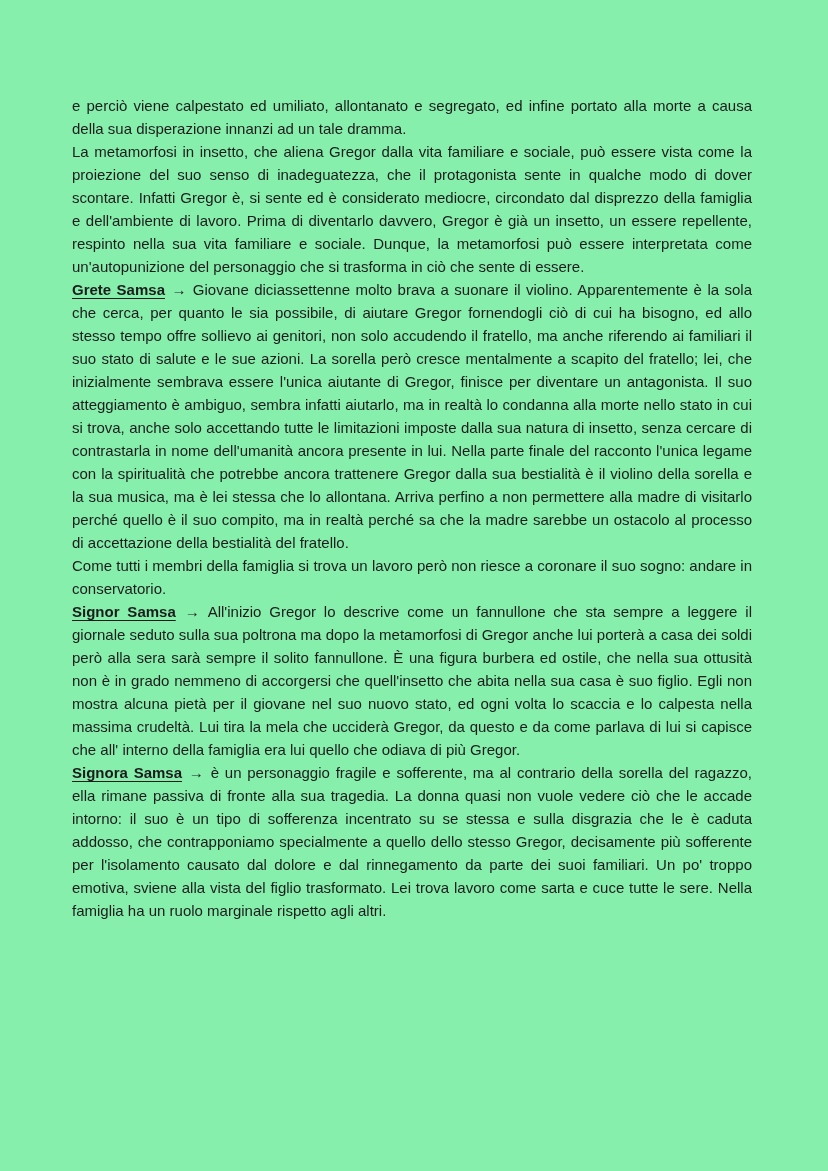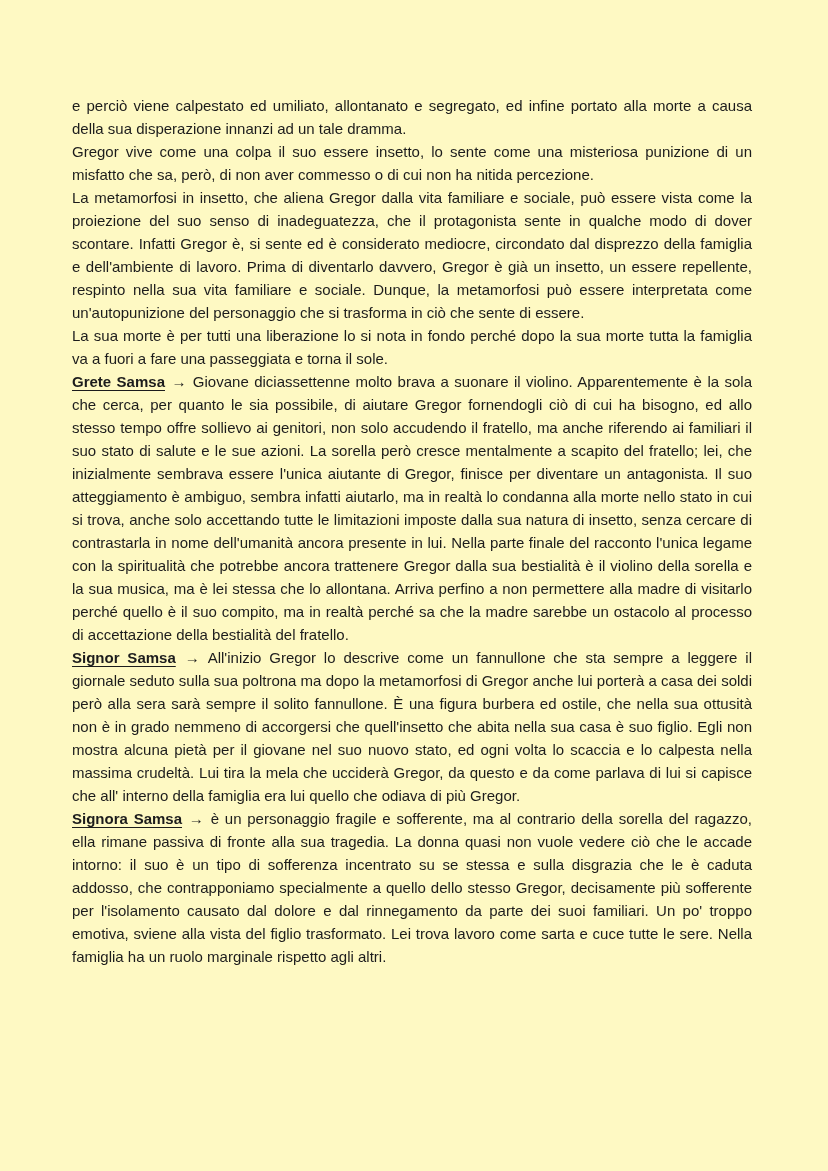"e perciò viene calpestato ed" .page { background: #fef9c3 -> #86efac }
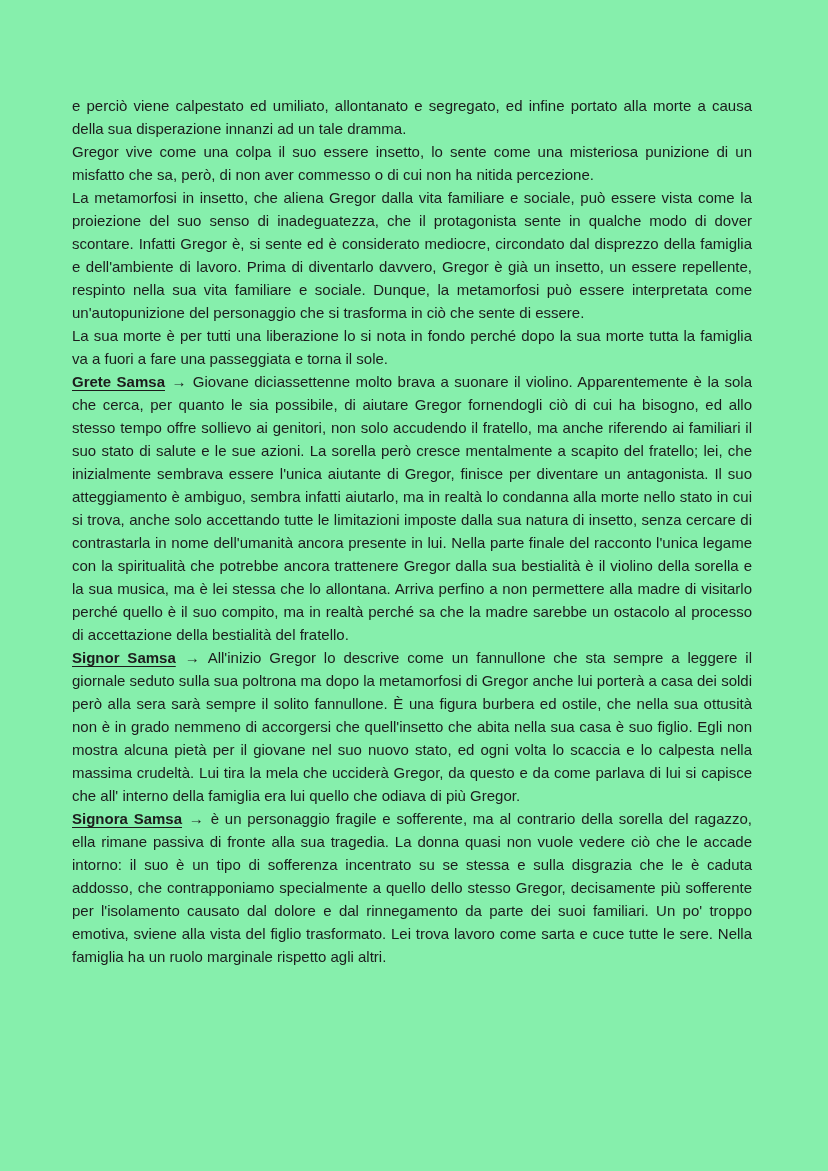"Gregor vive come una colpa" p.para { html: <p>Gregor vive come una colpa il suo essere insetto, lo sente come una misteriosa punizione di un misfatto che sa, però, di non aver commesso o di cui non ha nitida percezione.</p> -> none }
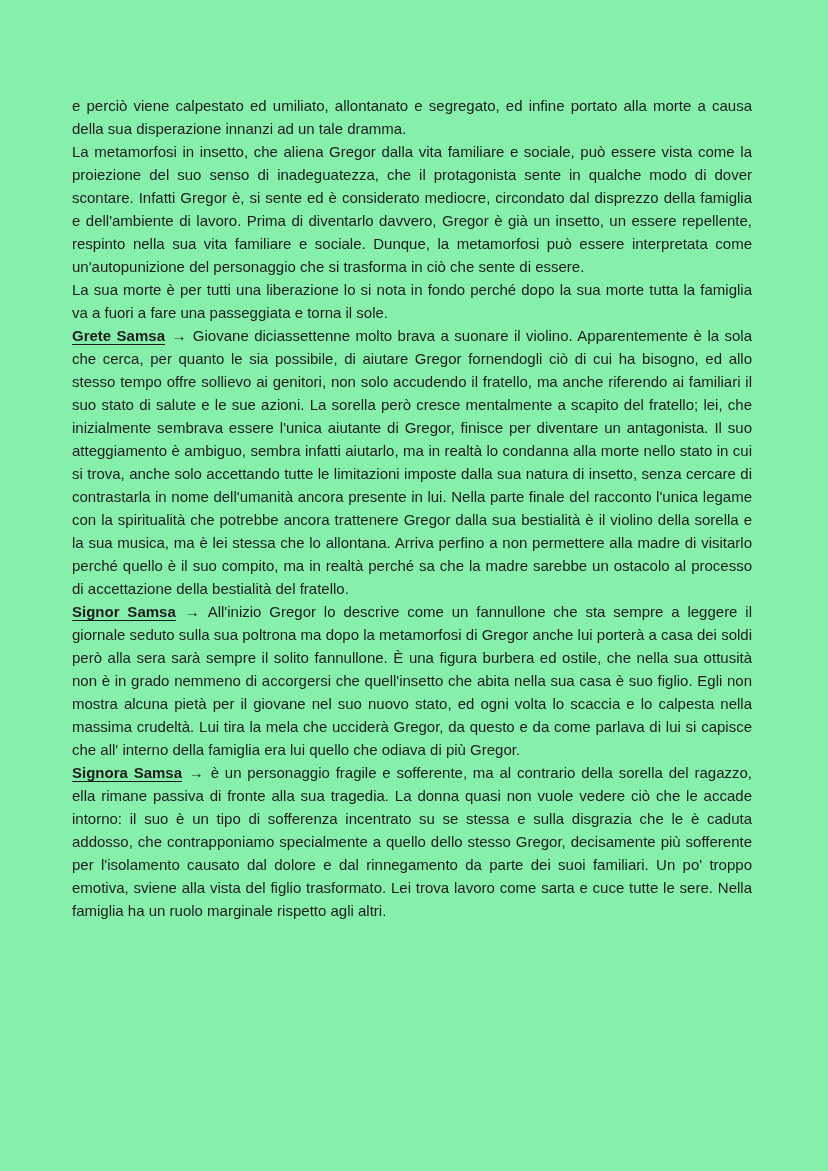"La sua morte è per" p.para { html: <p>La sua morte è per tutti una liberazione lo si nota in fondo perché dopo la sua morte tutta la famiglia va a fuori a fare una passeggiata e torna il sole.</p> -> none }
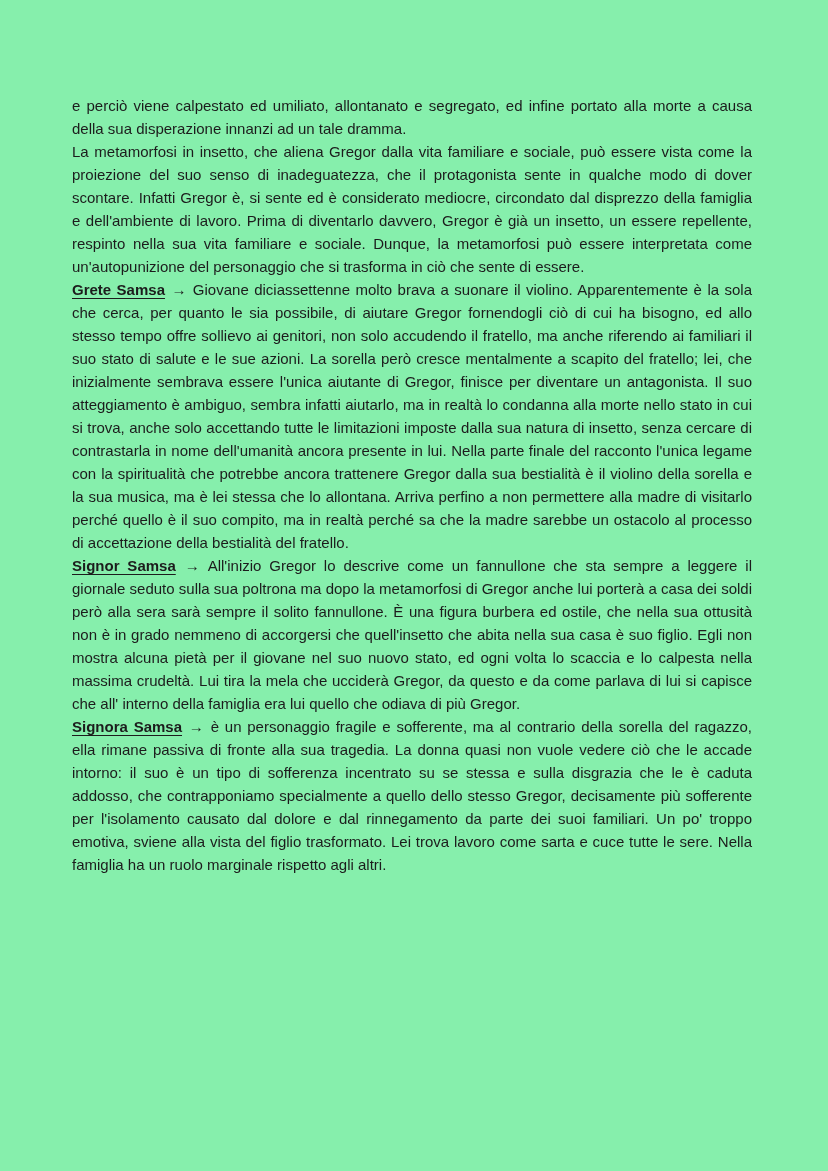"Come tutti i membri della" p.para { html: none -> <p>Come tutti i membri della famiglia si trova un lavoro però non riesce a coronare il suo sogno: andare in conservatorio.</p> }
